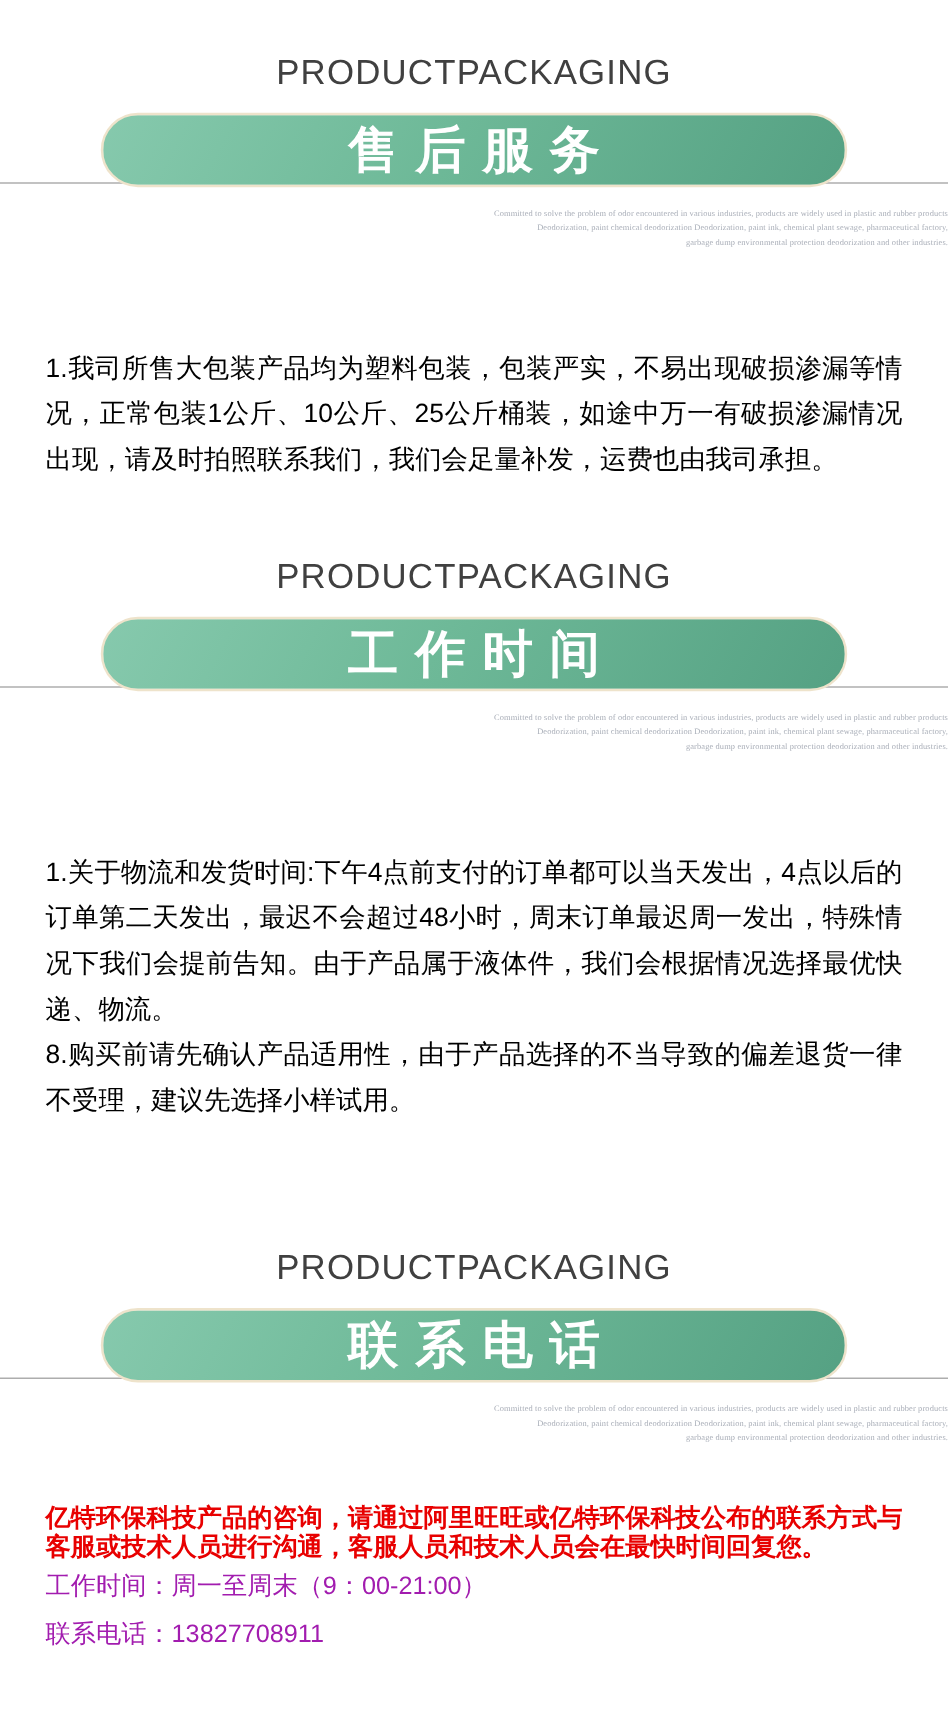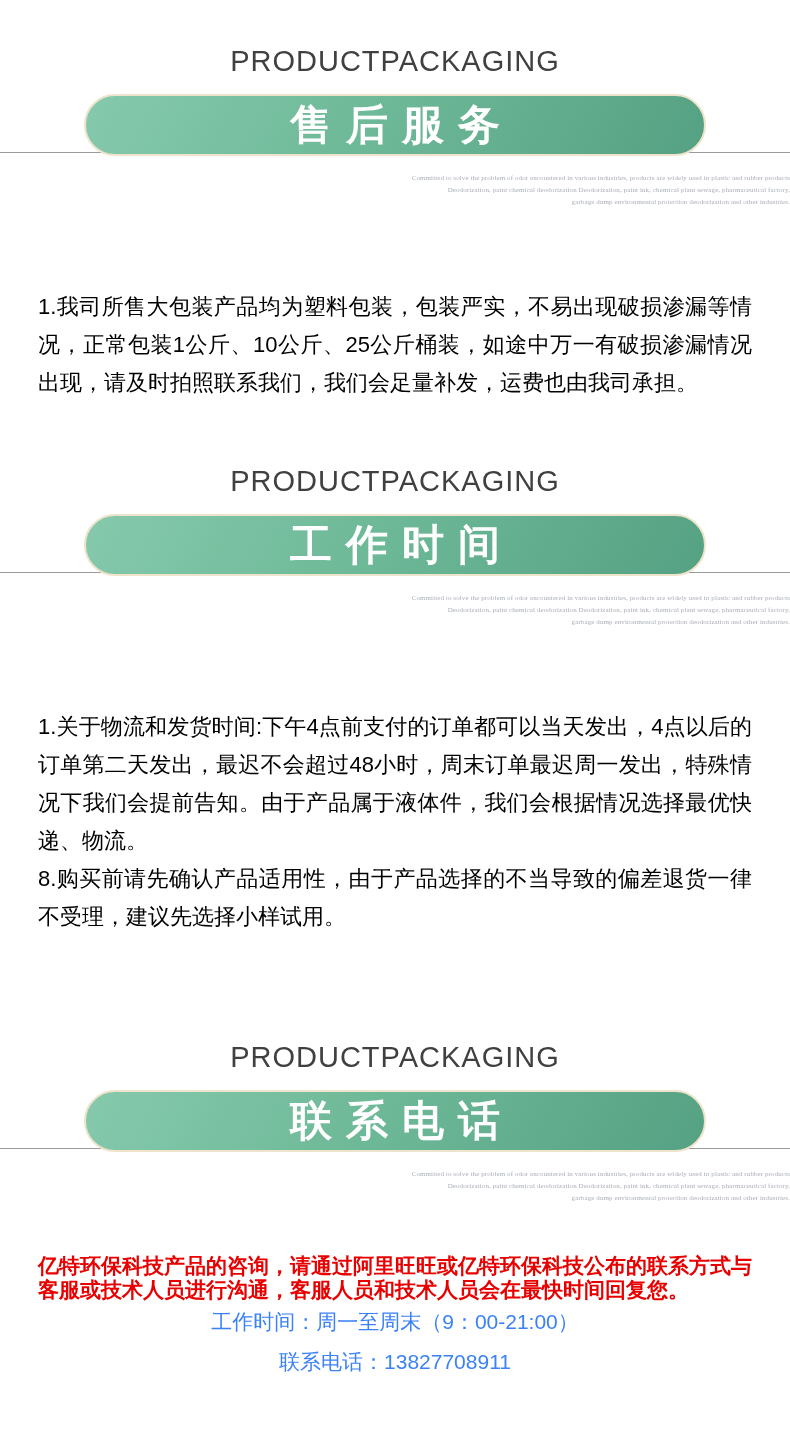"工作时间：周一至周末（9：00-21:00）" .contact-line { color: #3b82f6 -> #a21caf; text-align: center -> none }
